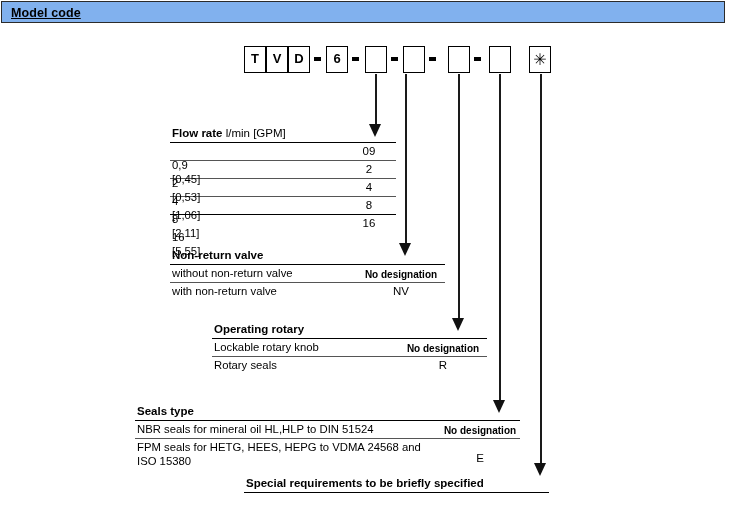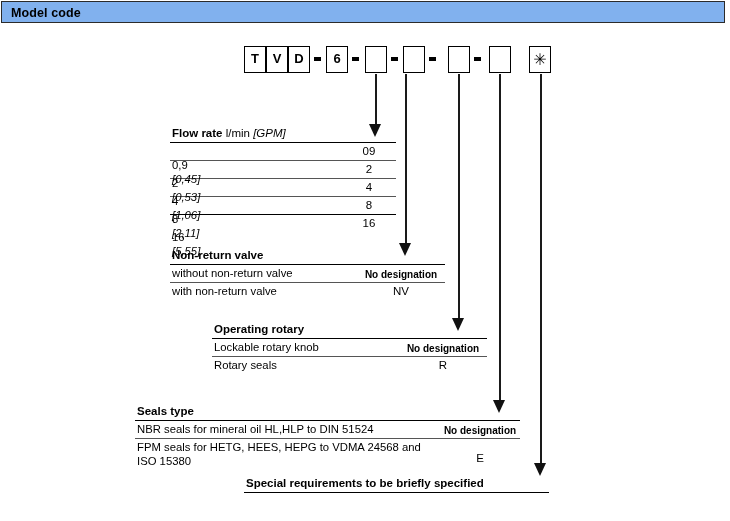"Model code" .banner-title { text-decoration: none -> underline }
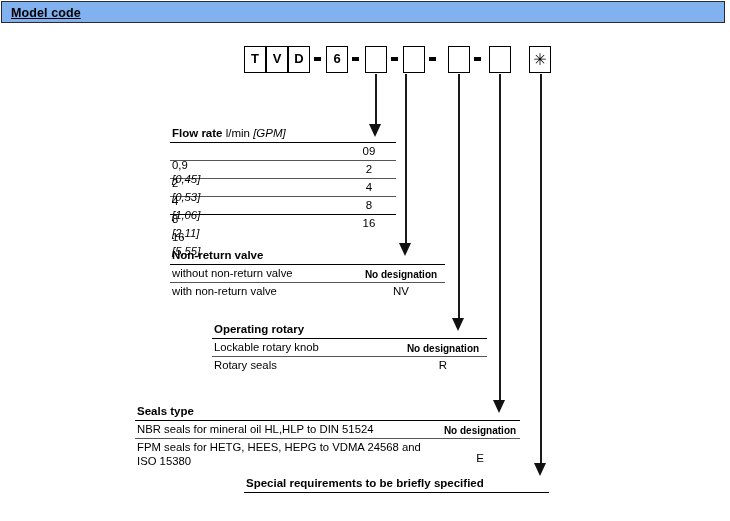"[GPM]" .ital { font-style: italic -> none }
